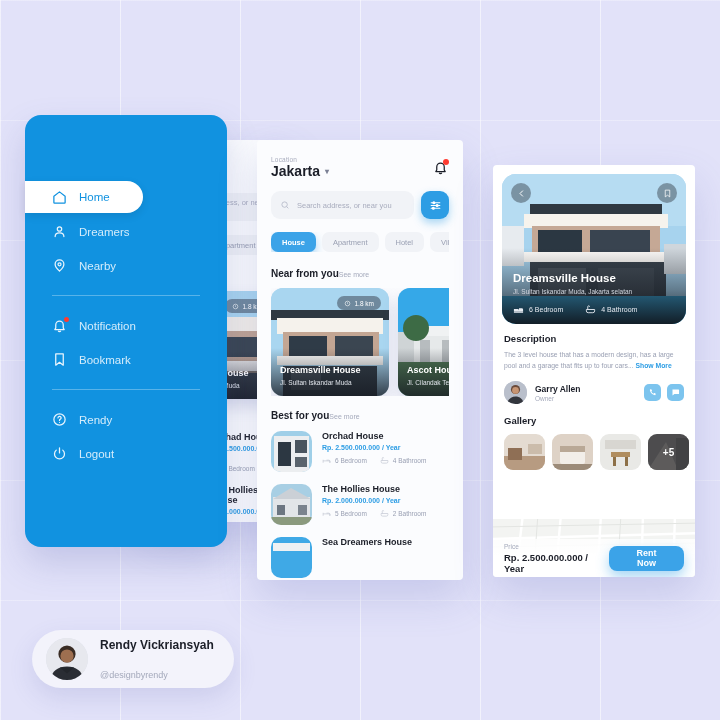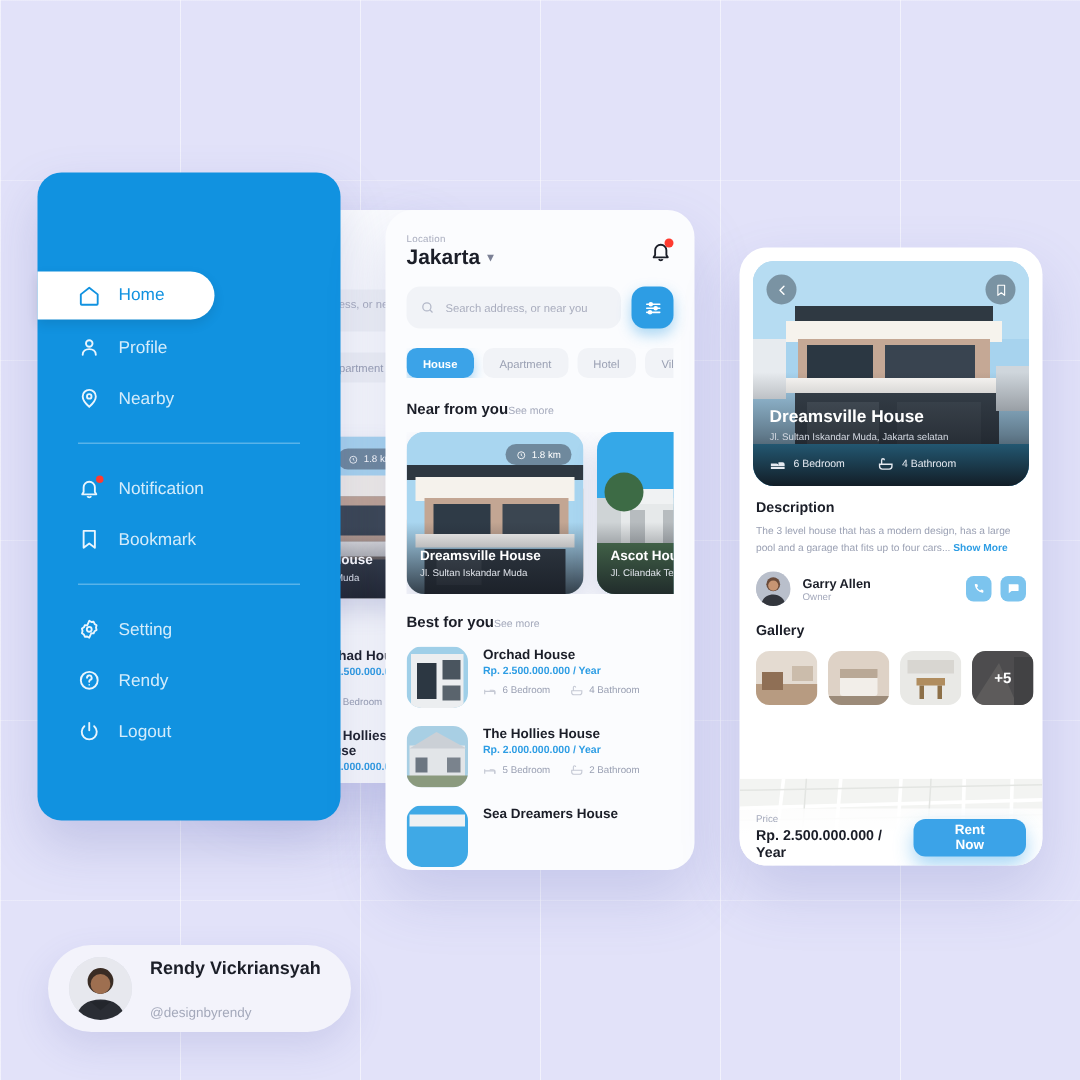"Jakarta" .phone { border-radius: 18px -> 4px }
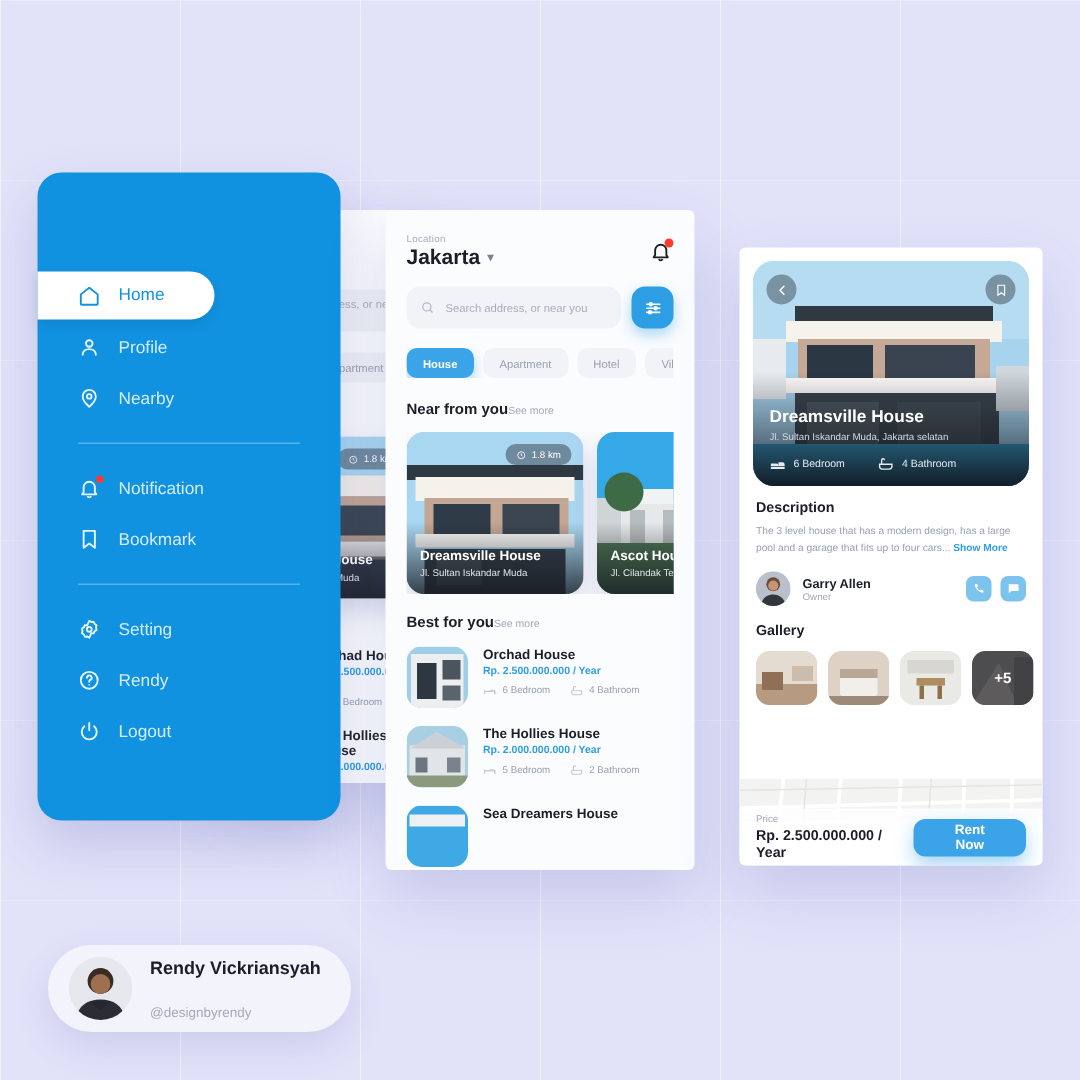"Profile" span { text: Profile -> Dreamers }
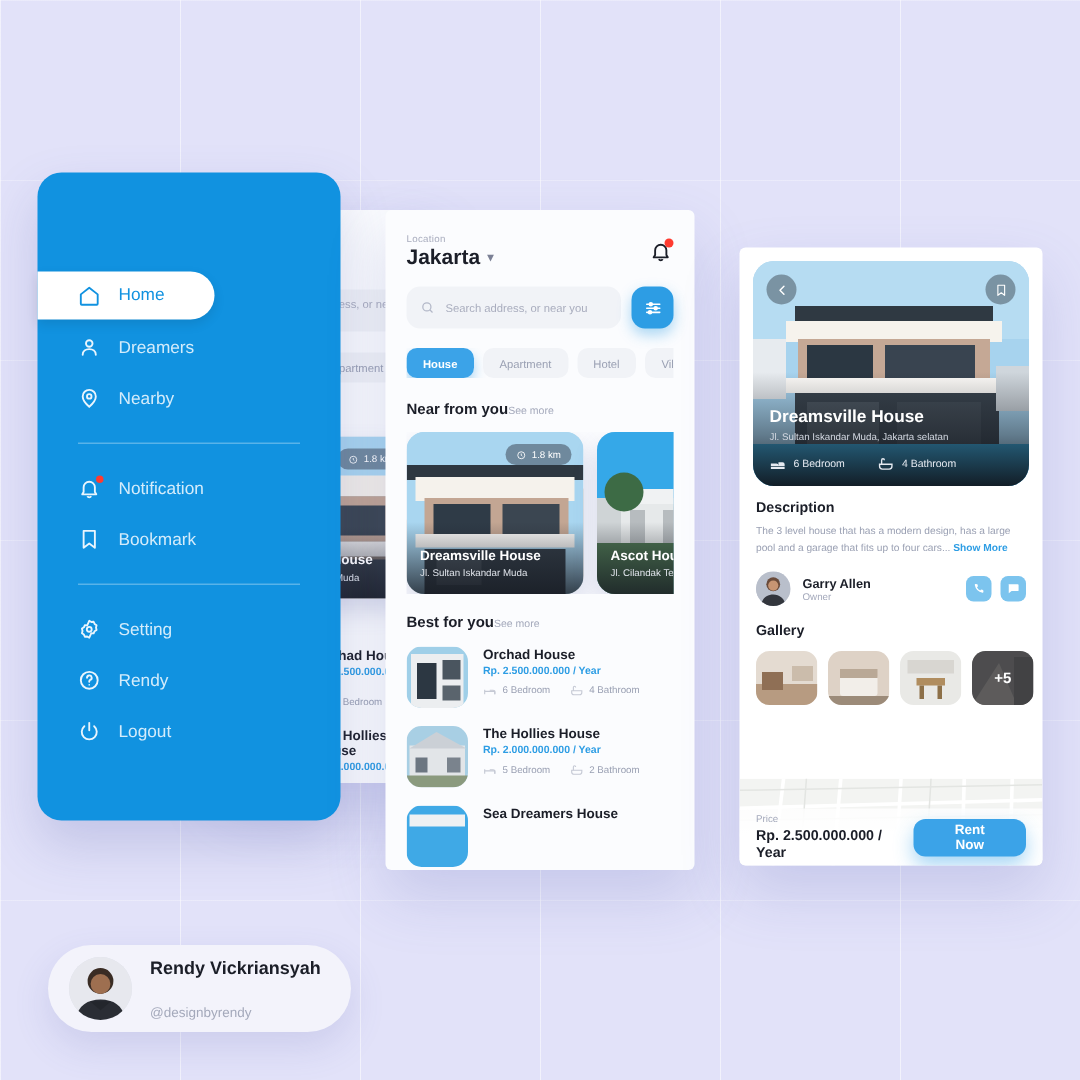"Setting" div.side-item { html: <div> <span> <svg> <path></path> <circle></circle> </svg> </span> <span>Setting</span> </div> -> none }
